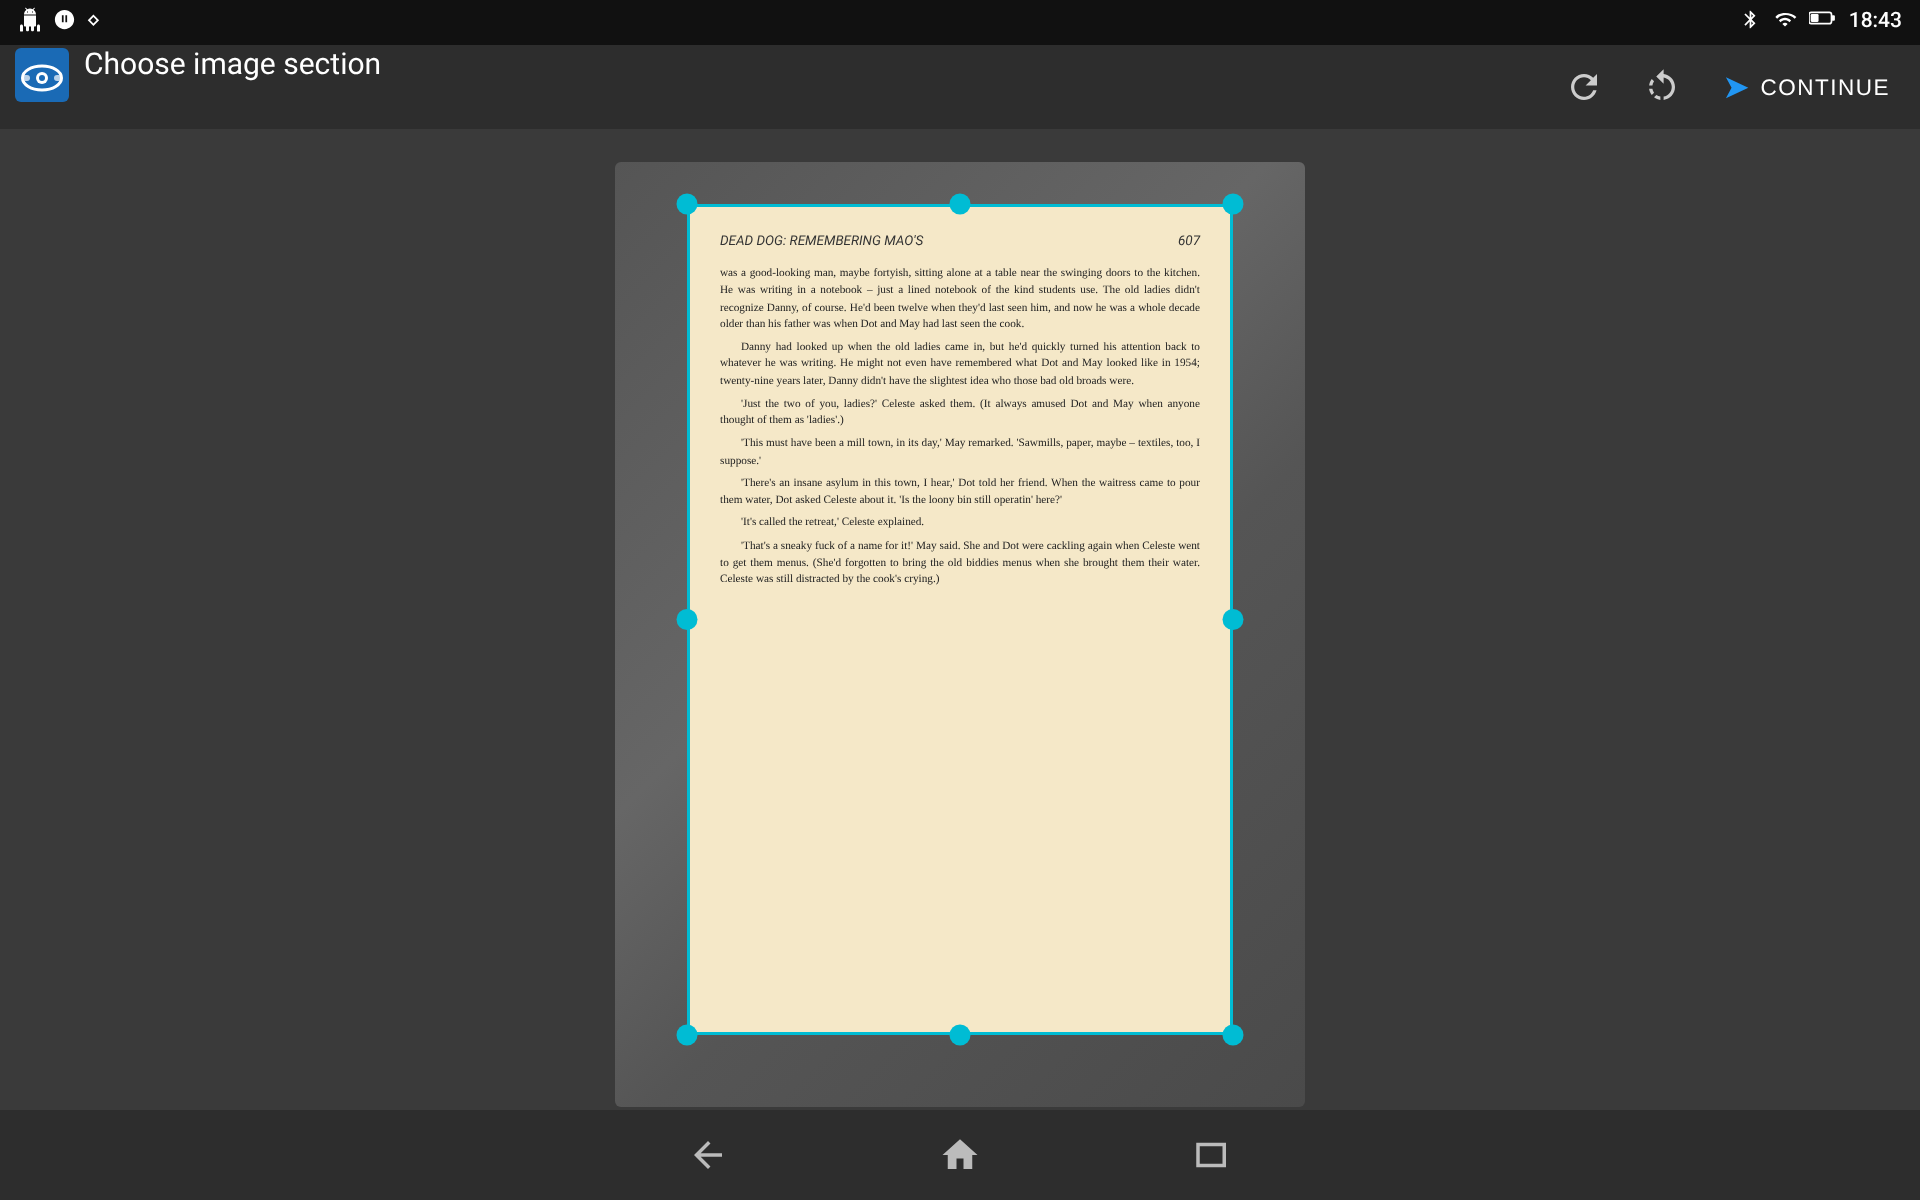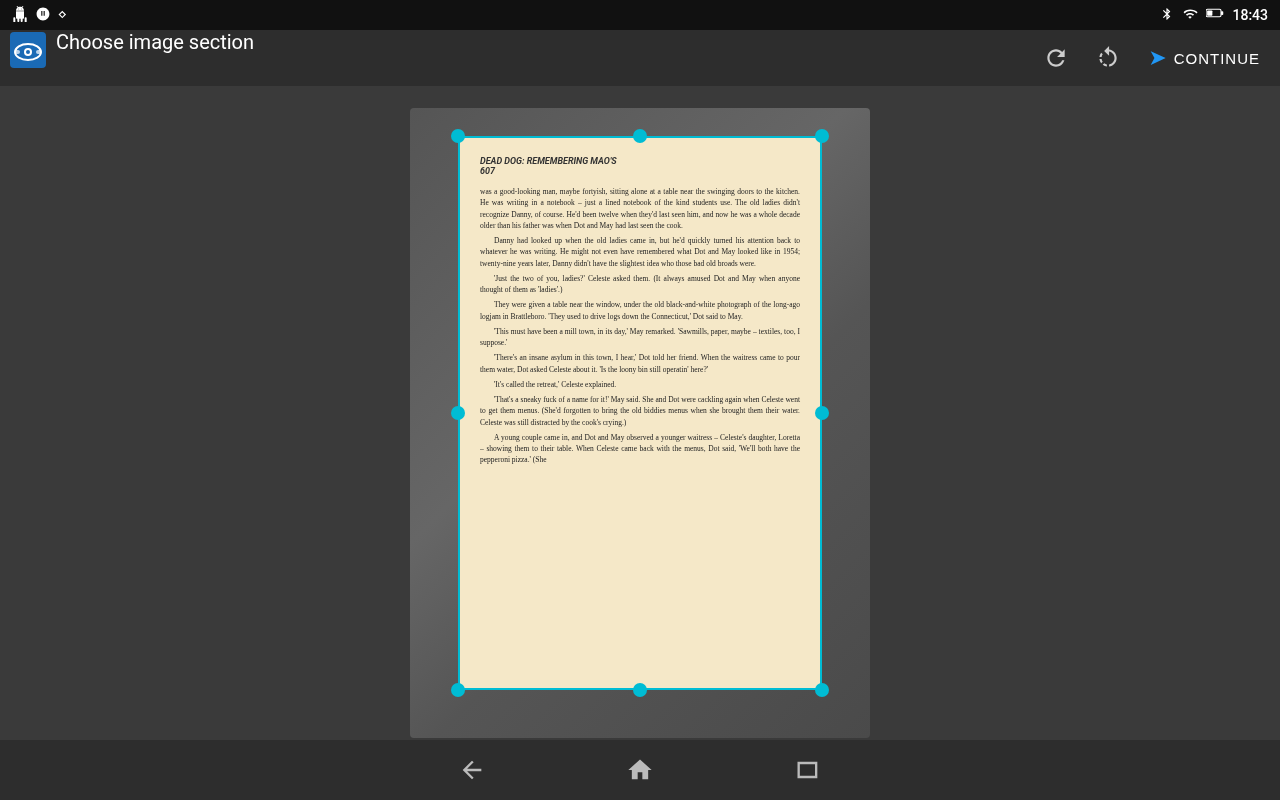"DEAD DOG: REMEMBERING MAO'S" .page-header { flex-direction: column -> none; font-weight: 700 -> 400 }
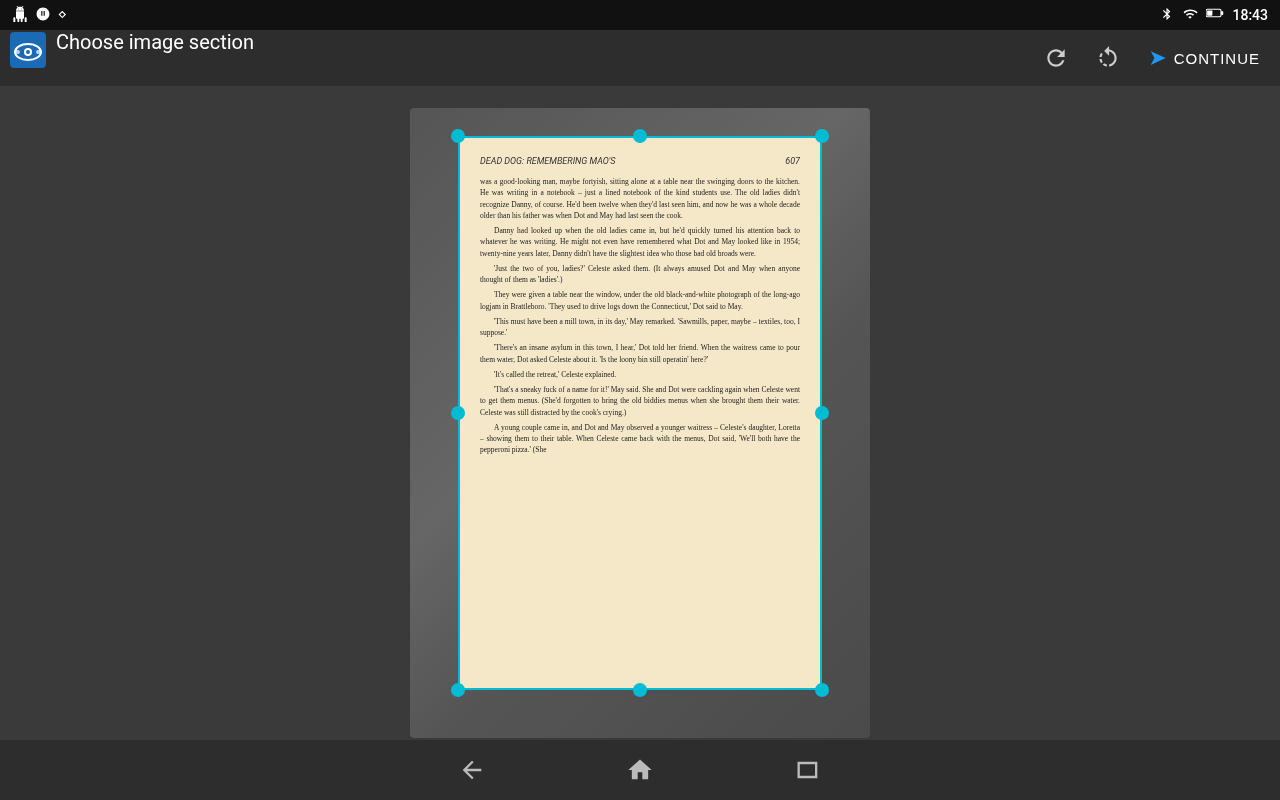"They were given a table" p { html: <p>They were given a table near the window, under the old black-and-white photograph of the long-ago logjam in Brattleboro. 'They used to drive logs down the Connecticut,' Dot said to May.</p> -> none }
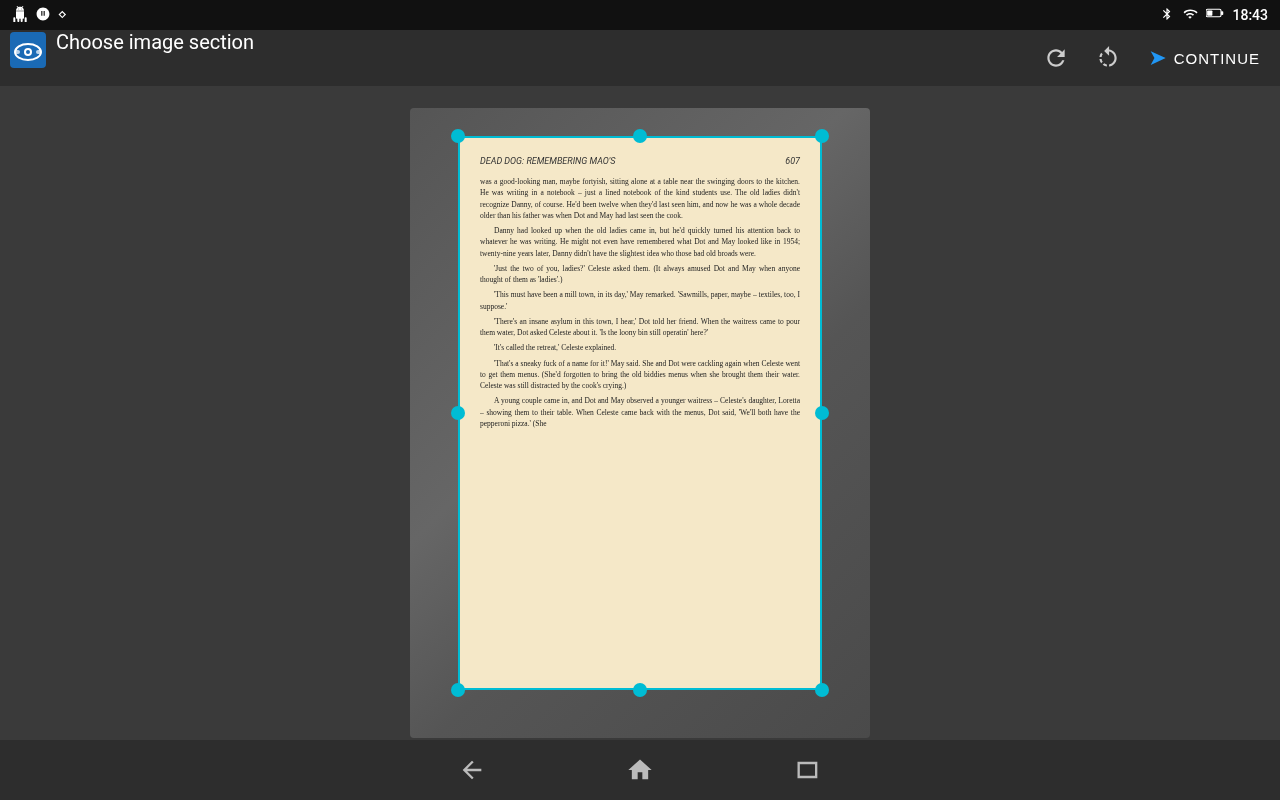"A young couple came in," p { html: <p>A young couple came in, and Dot and May observed a younger waitress – Celeste's daughter, Loretta – showing them to their table. When Celeste came back with the menus, Dot said, 'We'll both have the pepperoni pizza.' (She</p> -> none }
